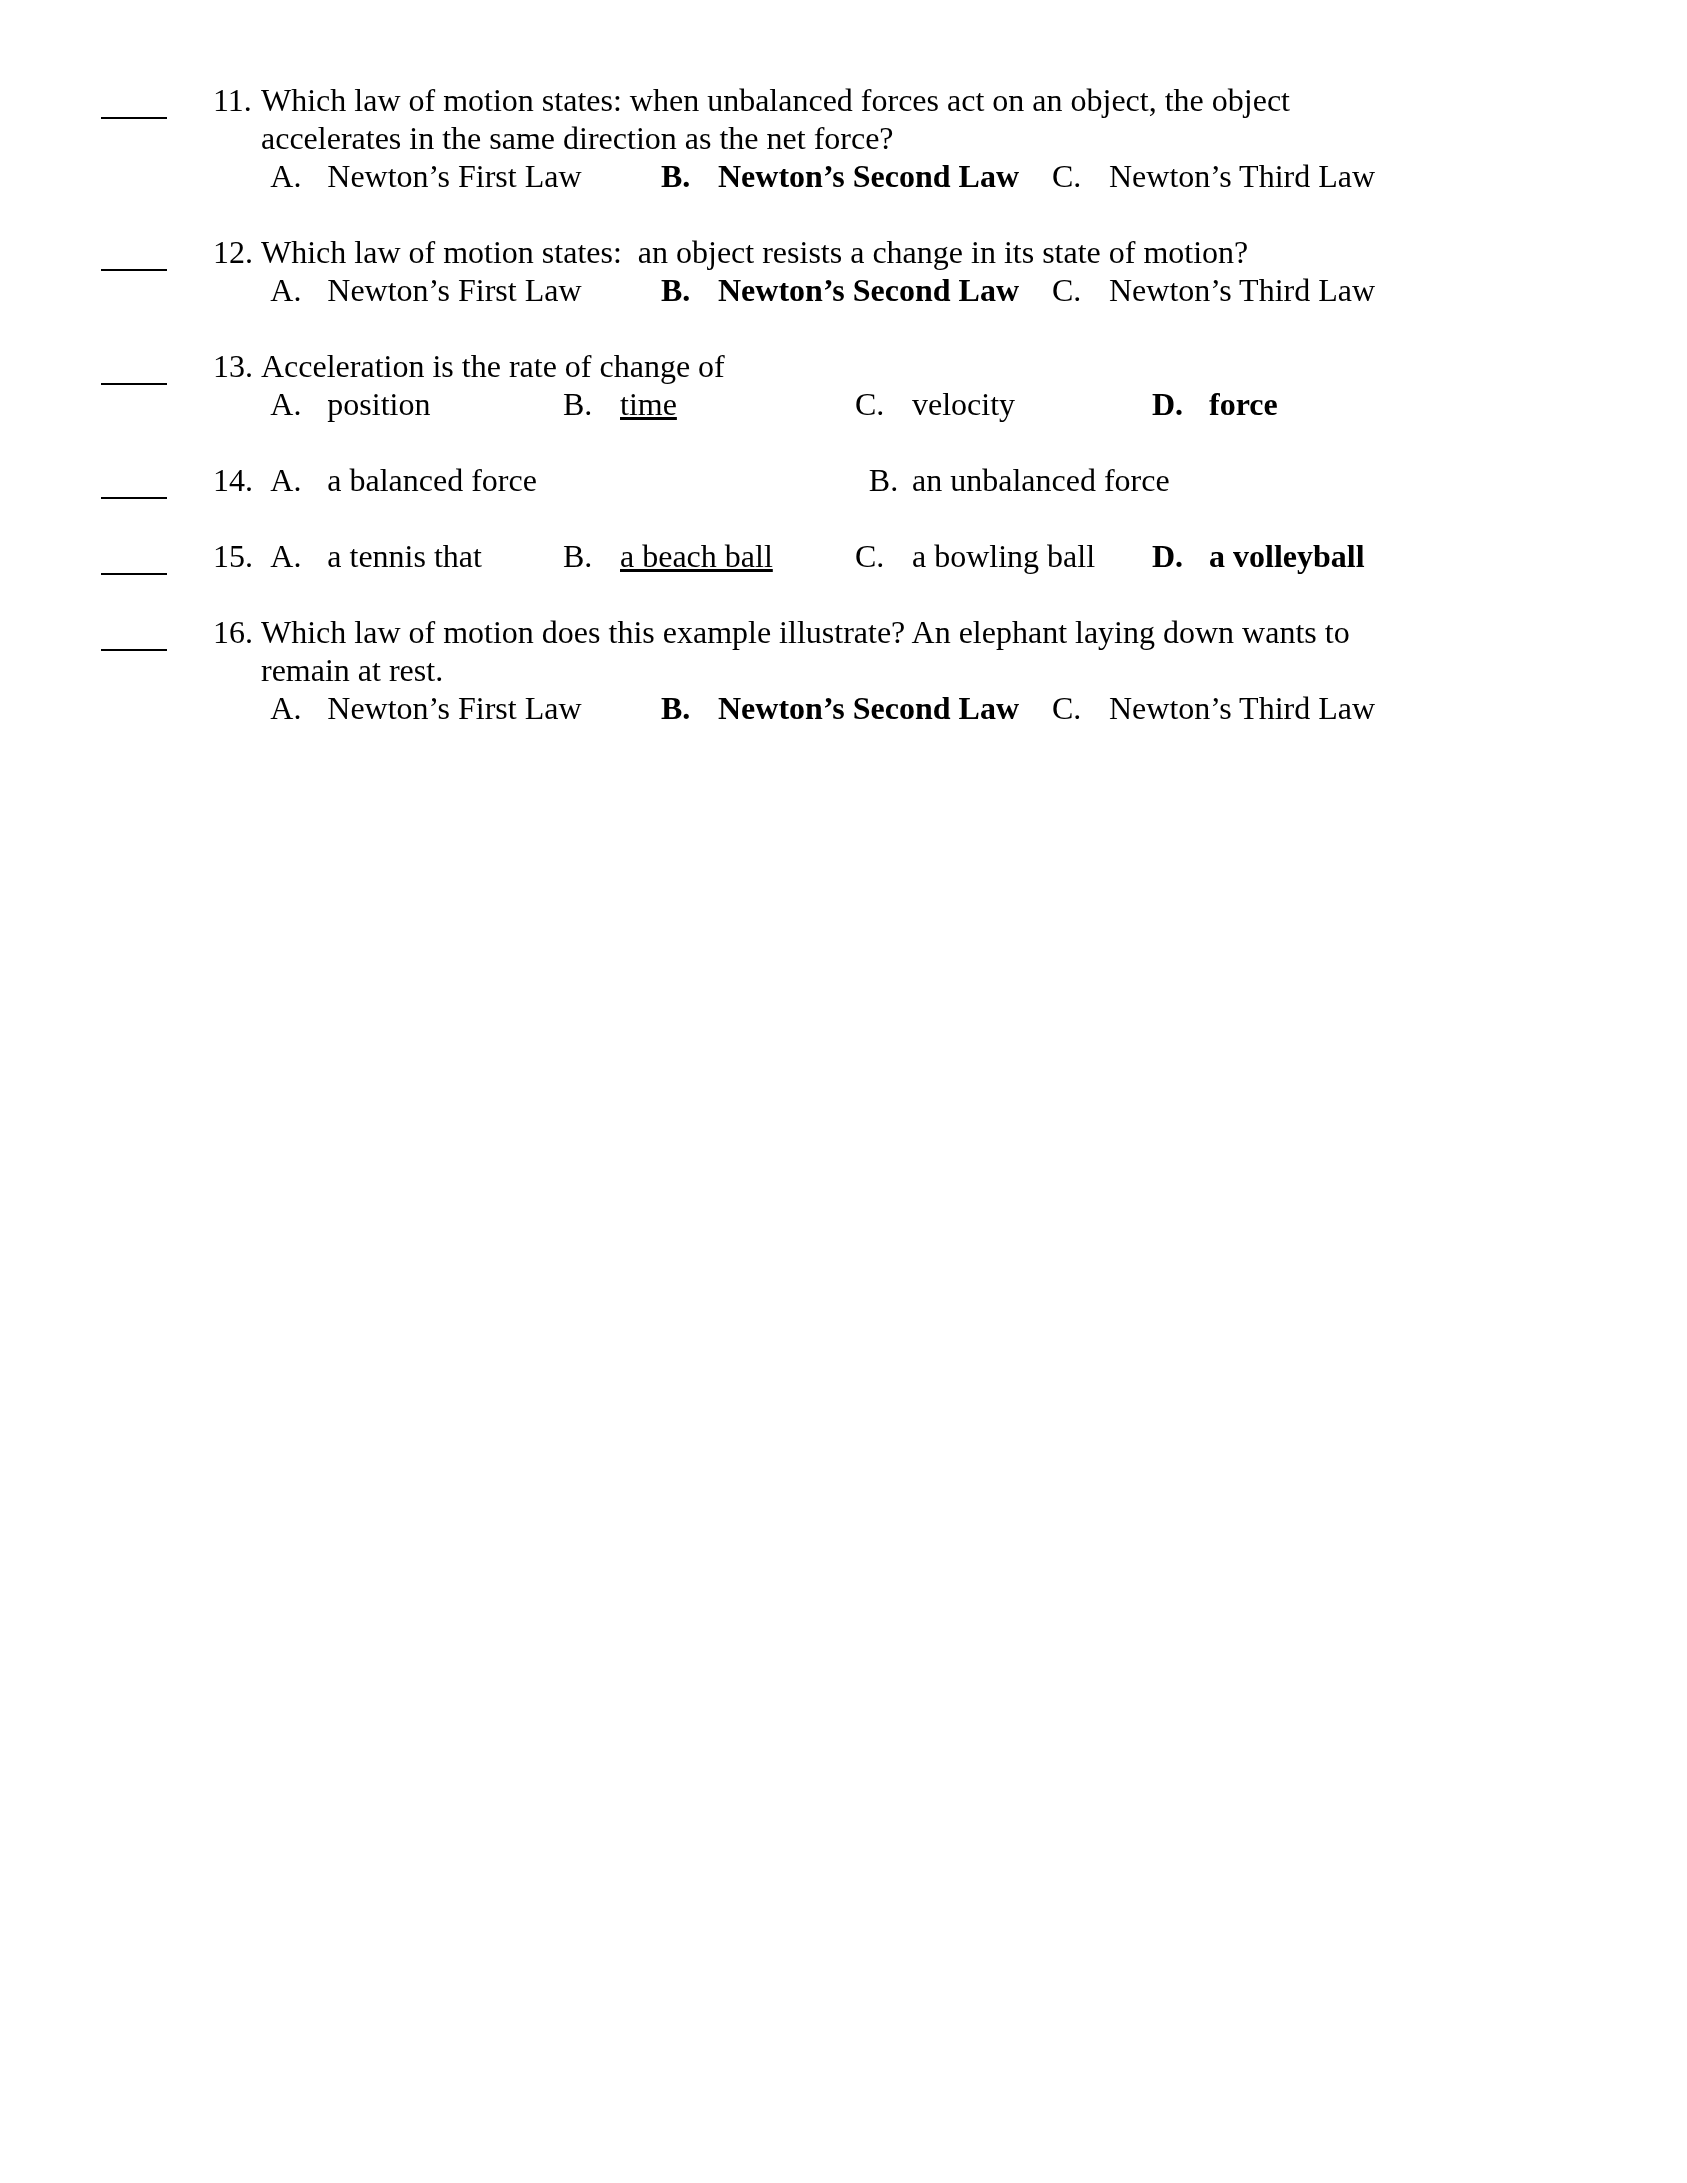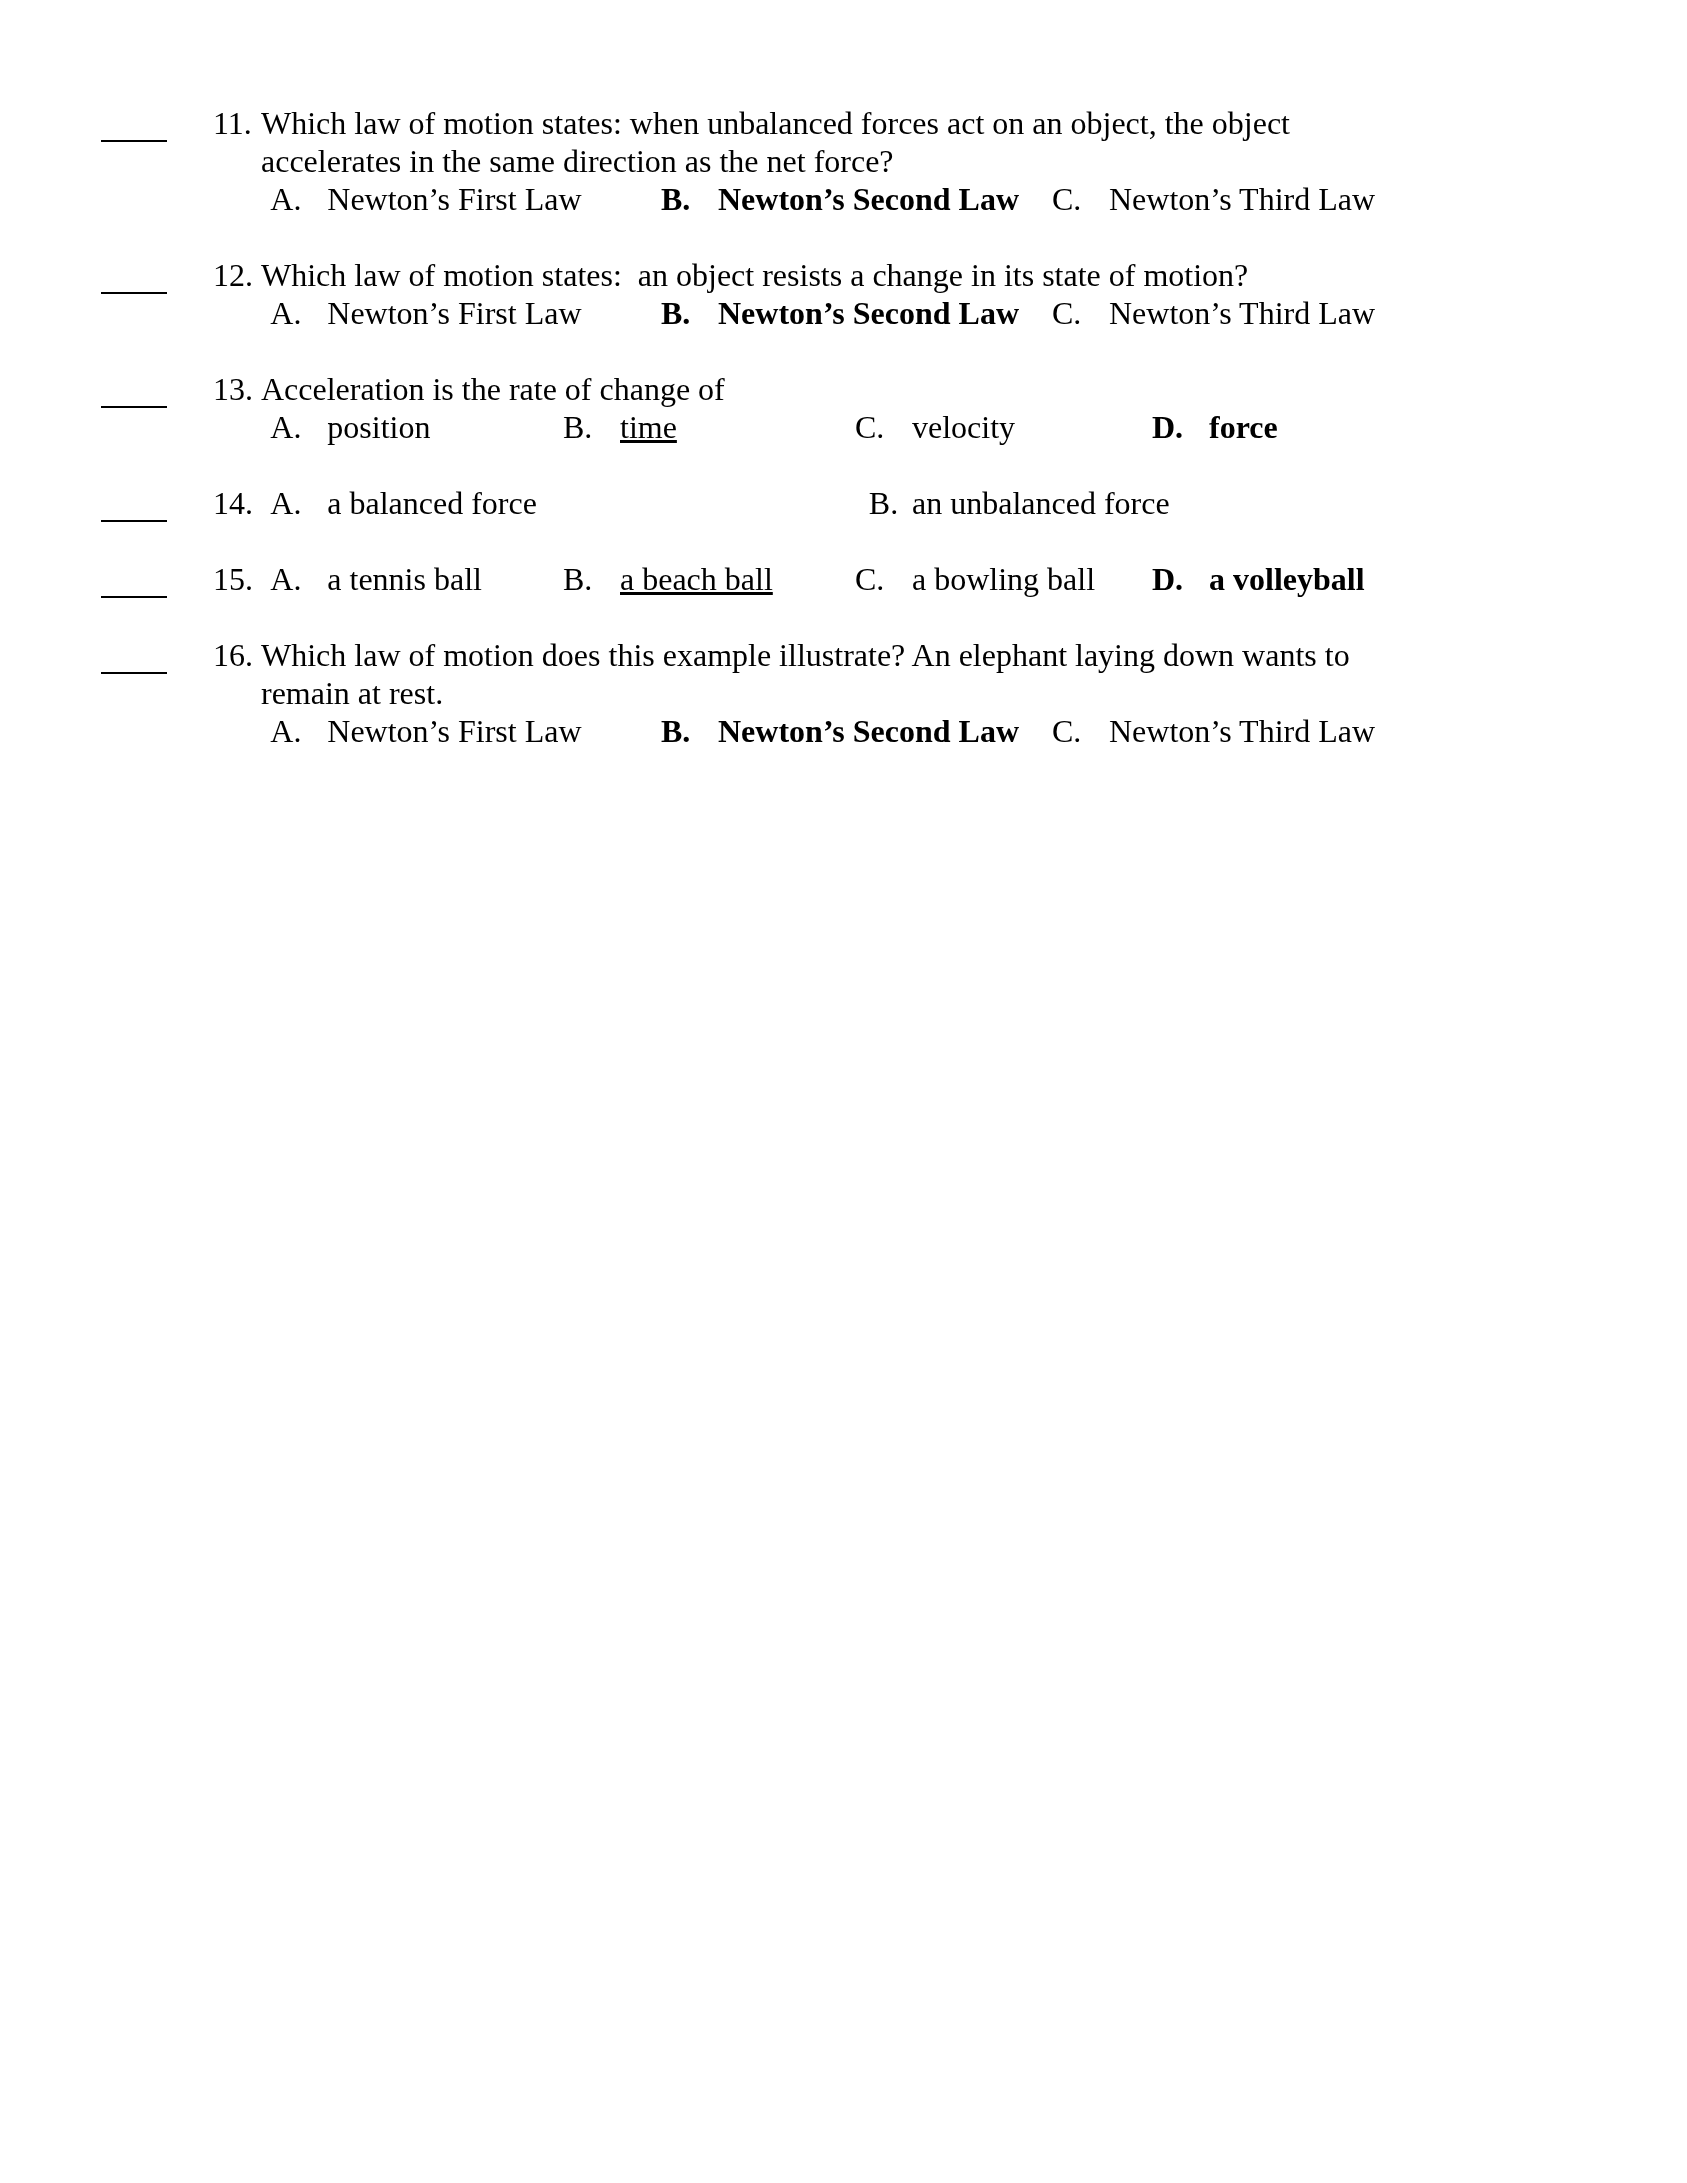"11." .questions { top: 104px -> 81px }
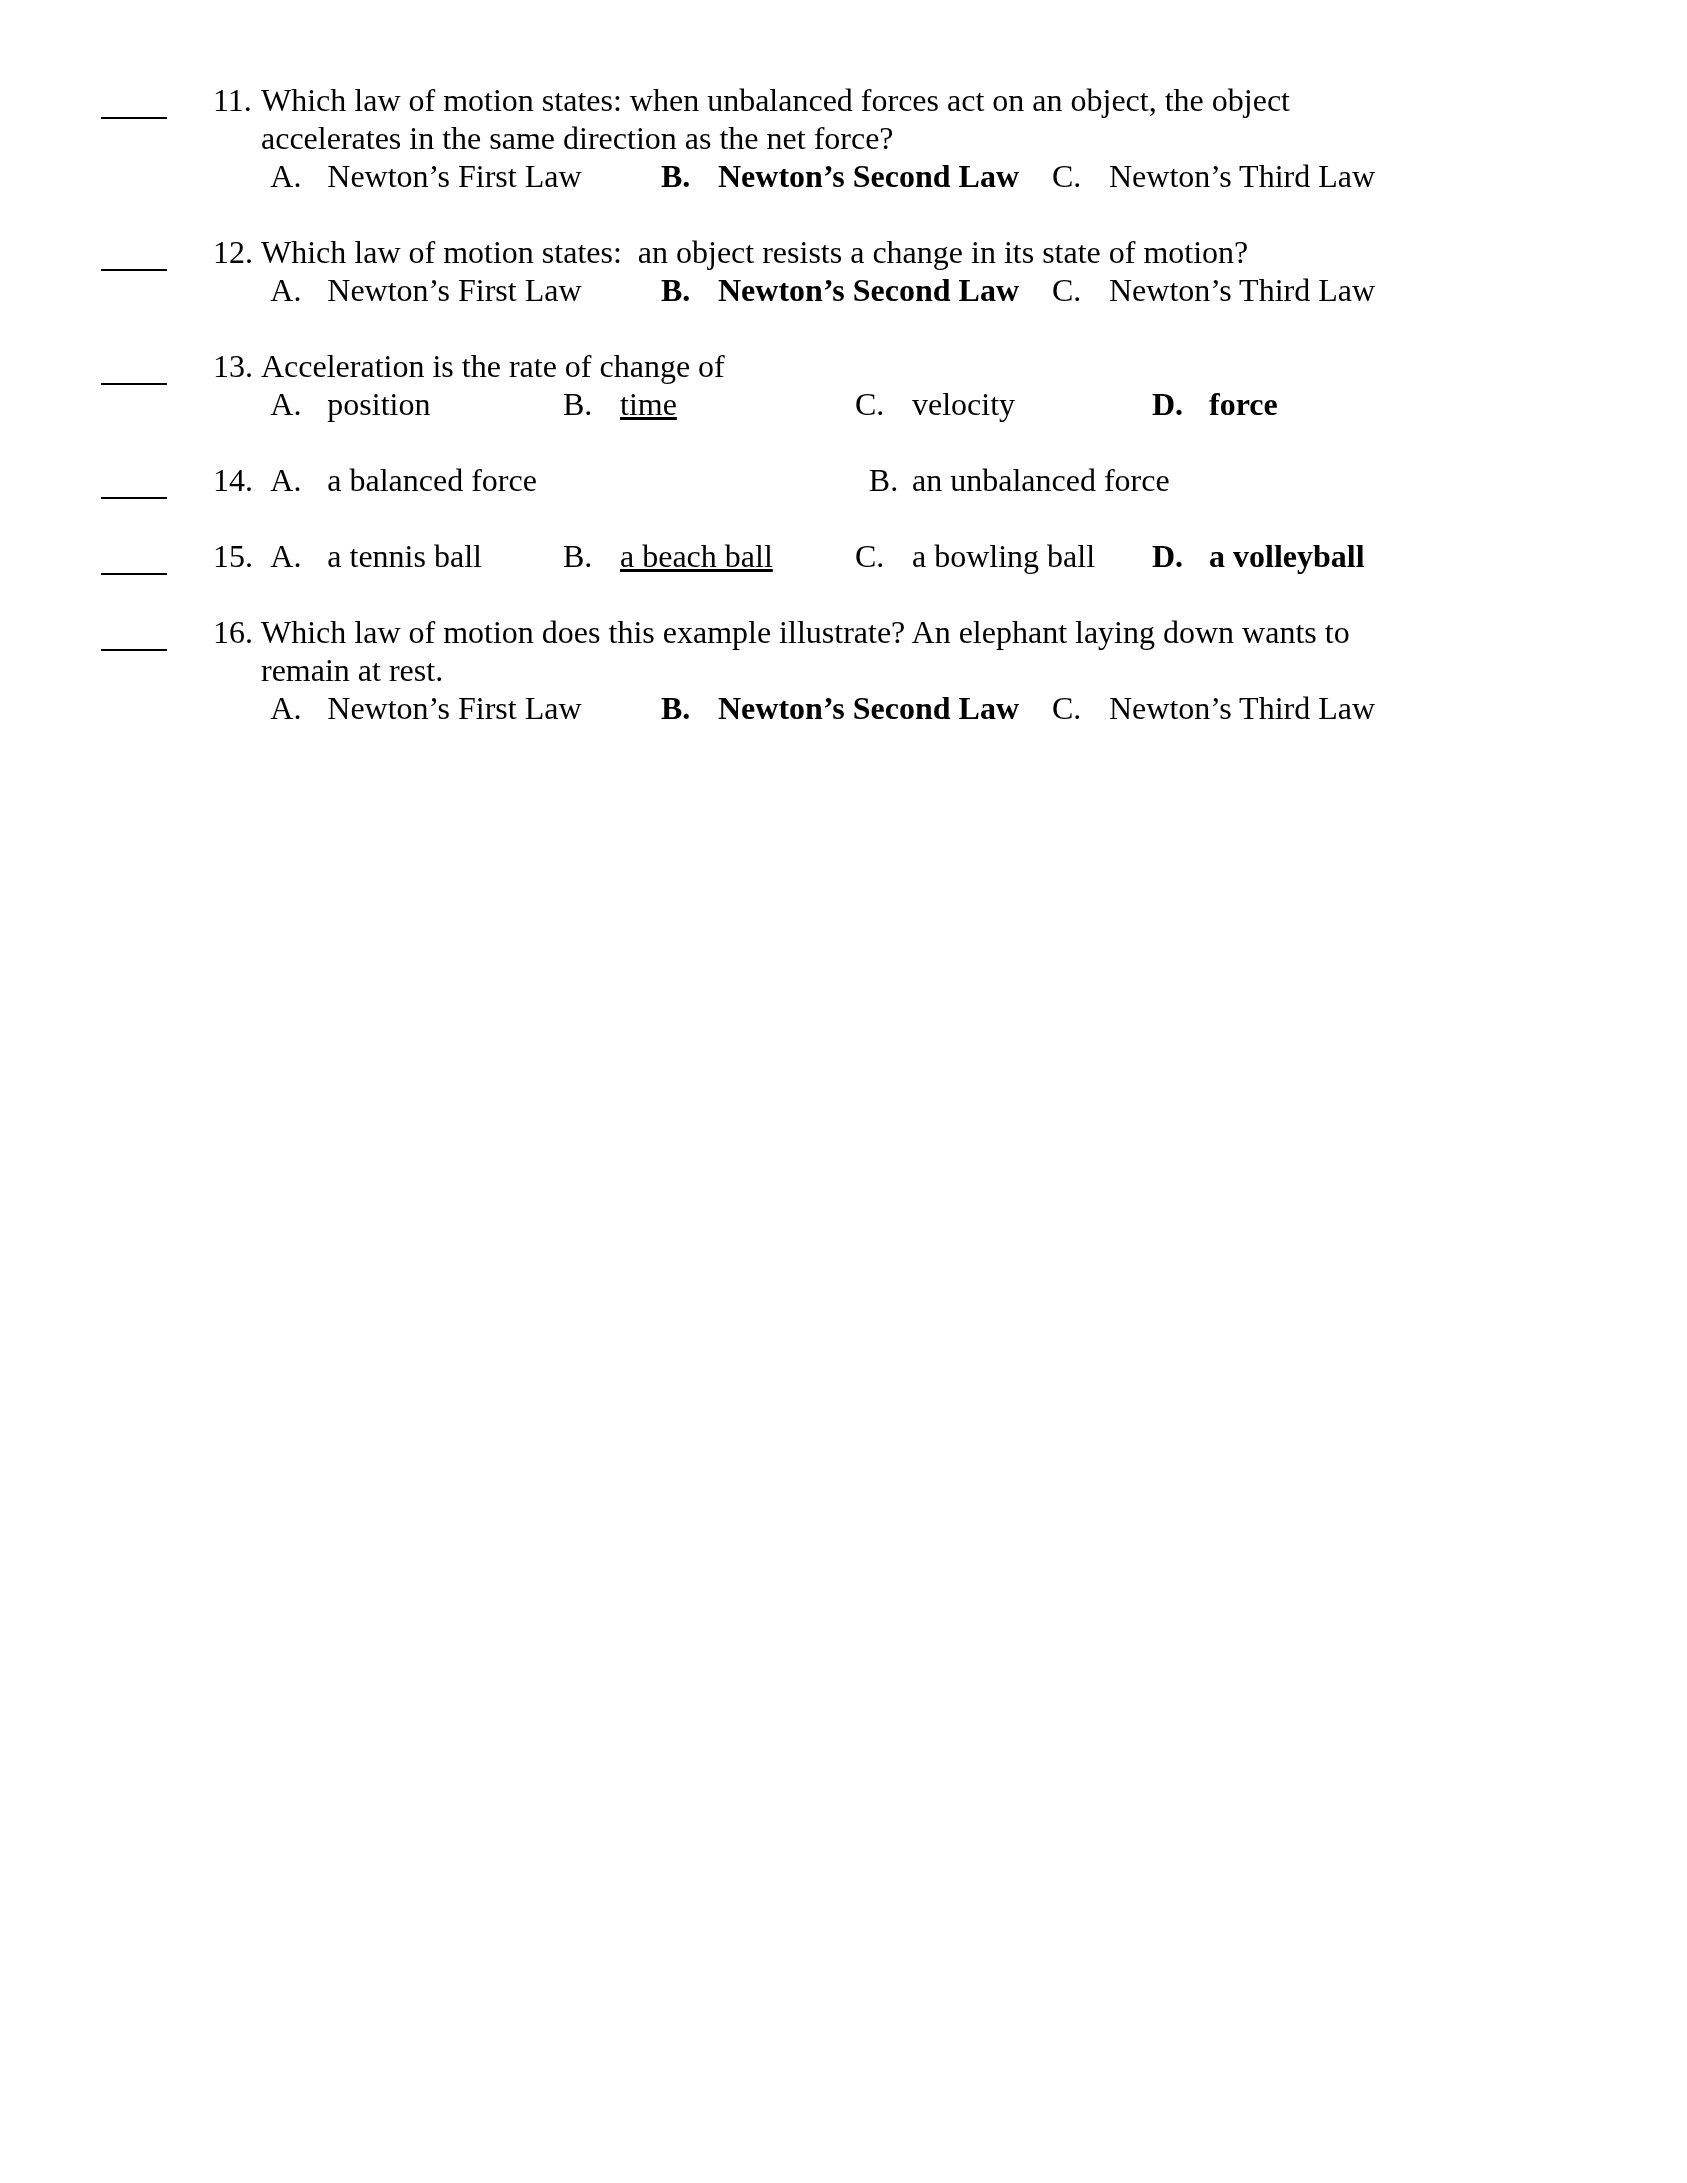"a tennis ball" span.opt-text { text: ball -> that }
